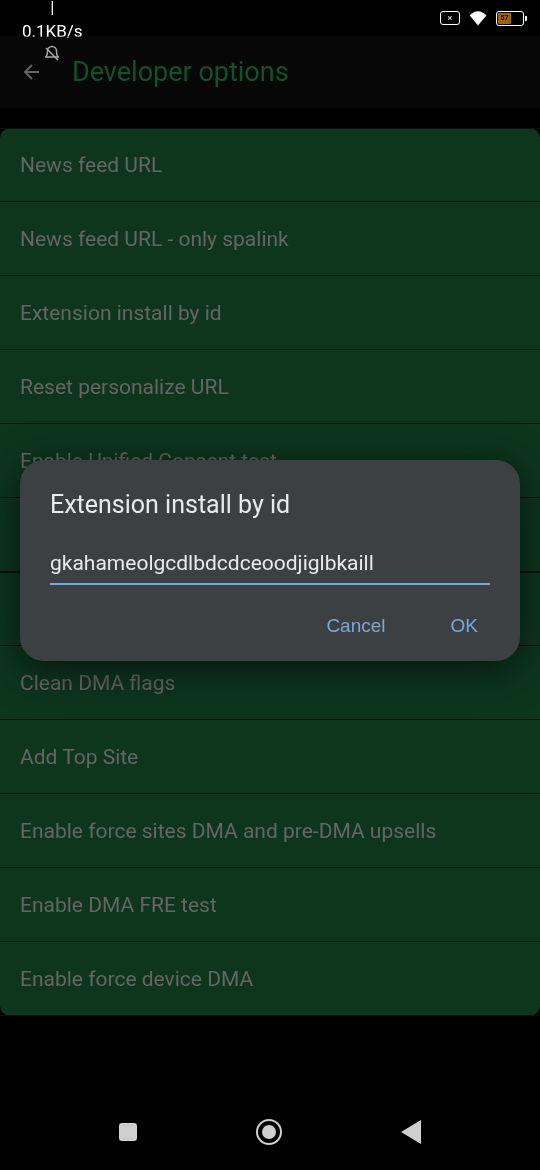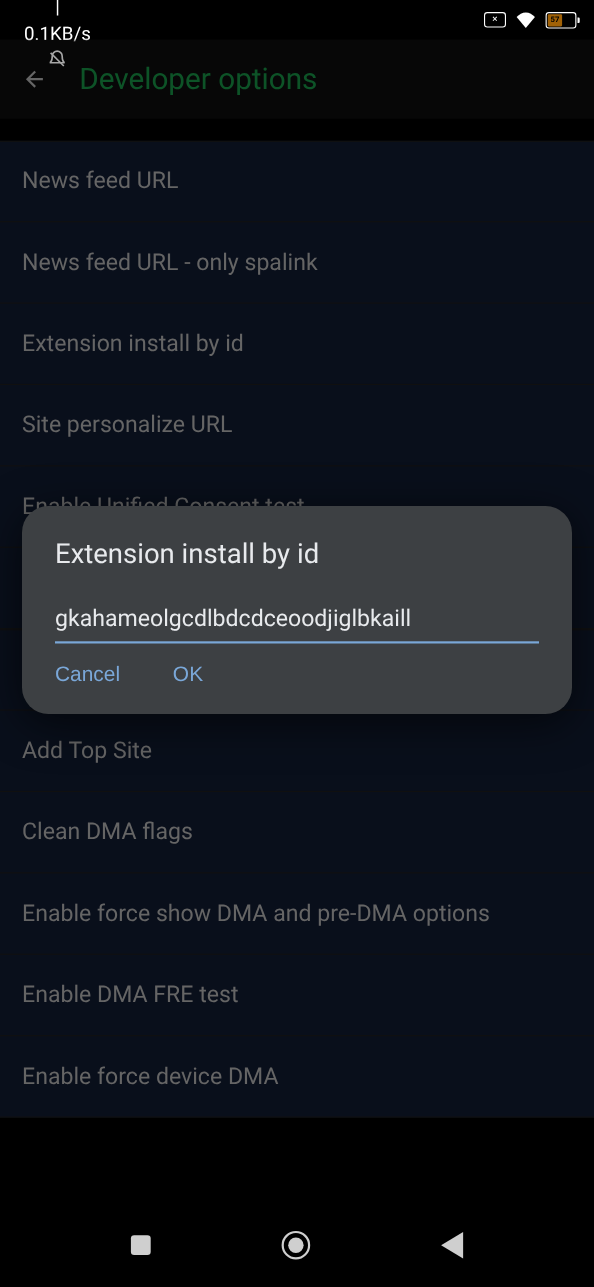"News feed URL" .settings-list { background: #0f172a -> #14532d; border-radius: none -> 10px }
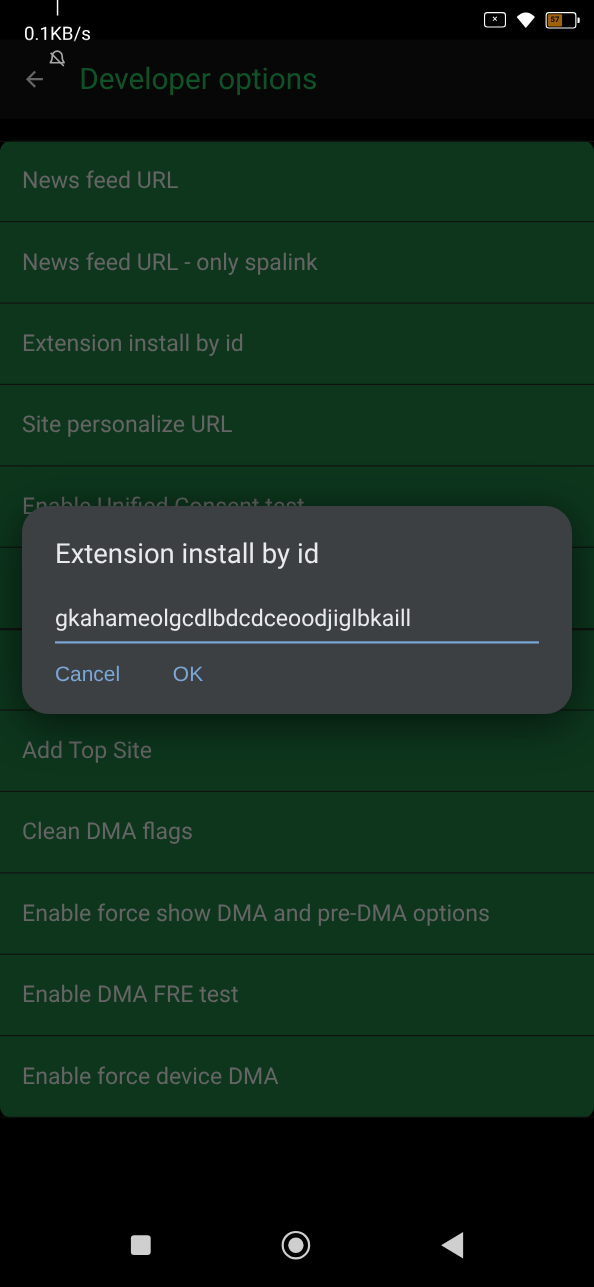"Site personalize URL" div.setting-item { text: Site -> Reset }
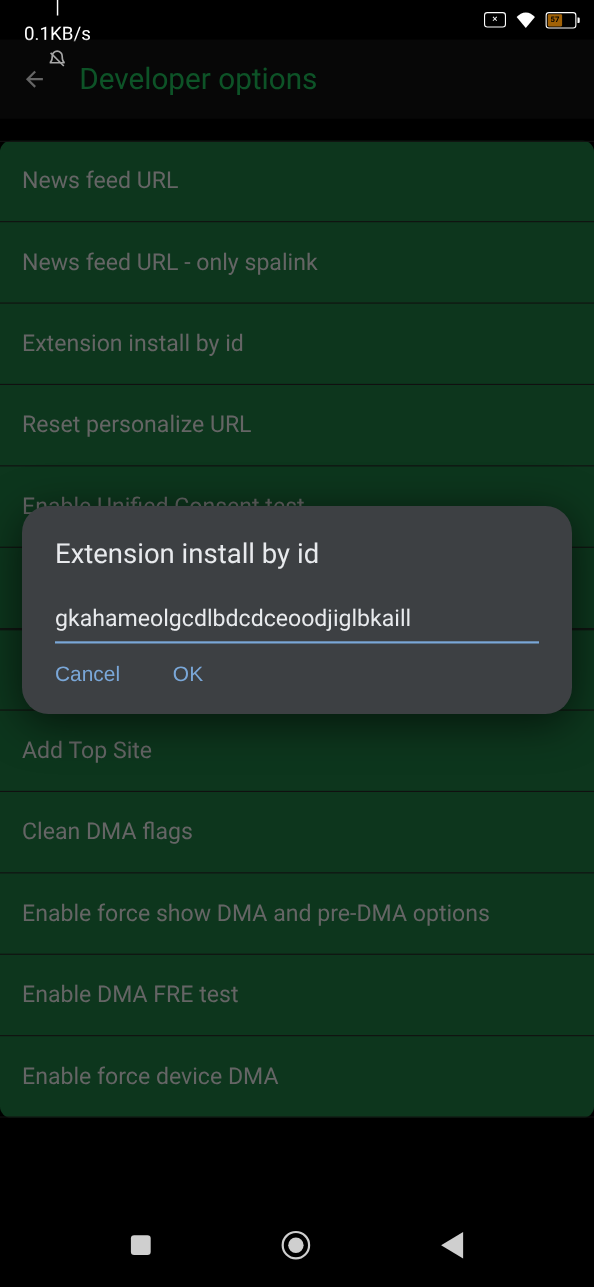"gkahameolgcdlbdcdceoodjiglbkaill" .dialog-input-wrapper { margin-bottom: 18px -> 30px }
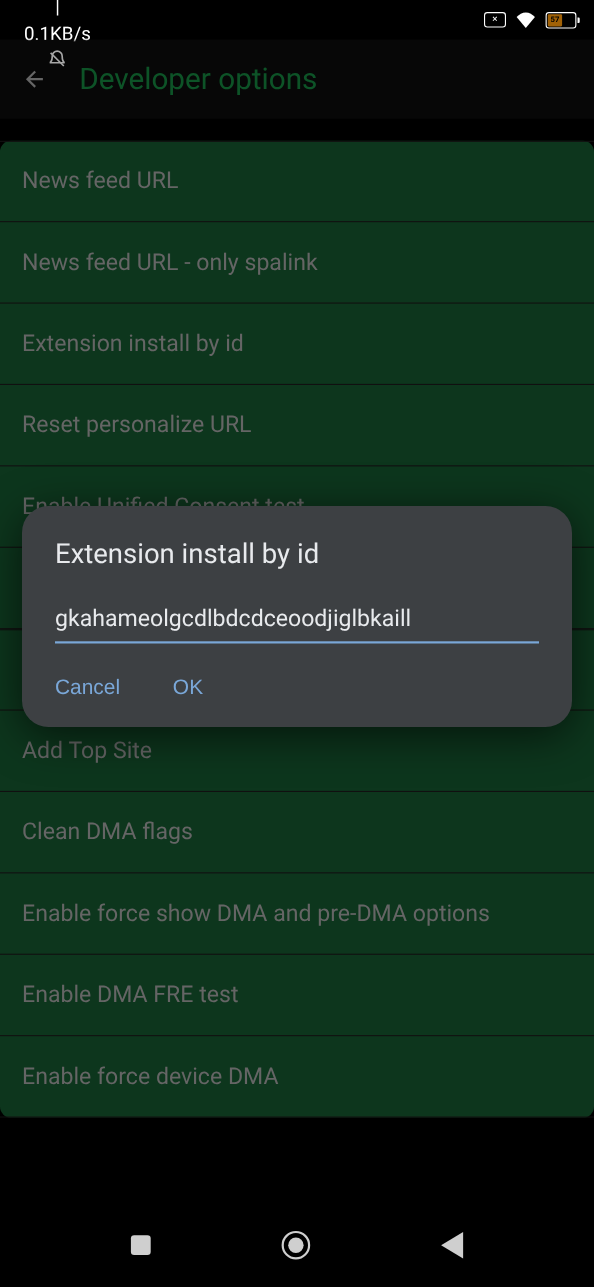"Cancel" .dialog-actions { gap: 48px -> 65px; justify-content: none -> flex-end }
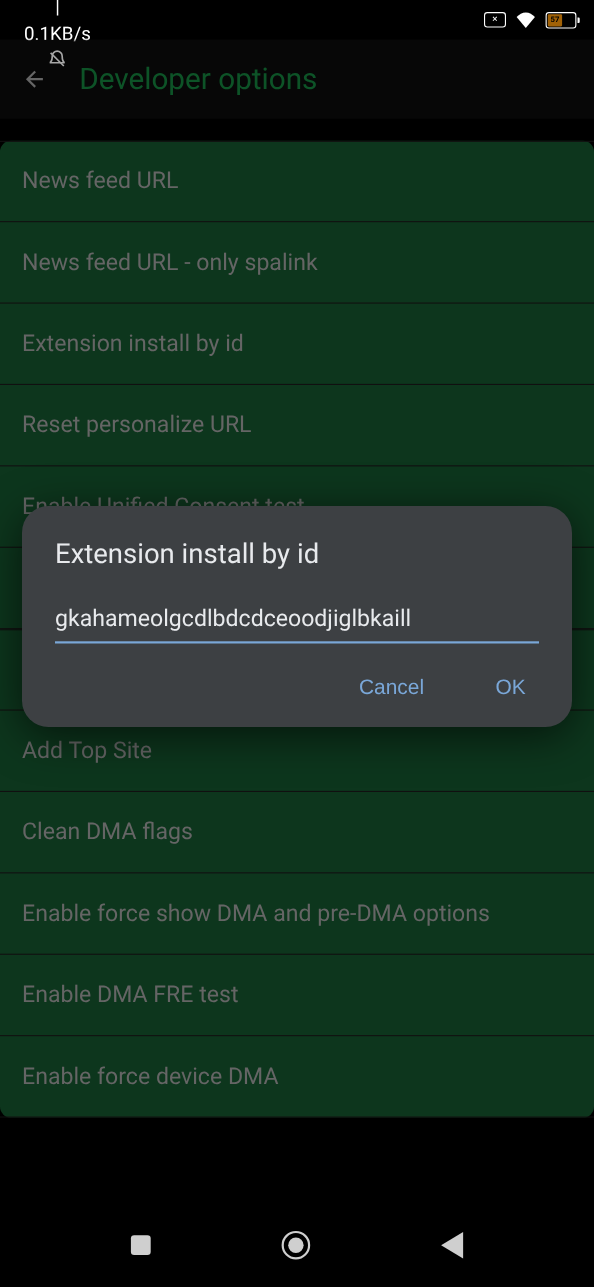"Add Top Site" div.setting-item { order: before "Clean DMA flags" -> after "Clean DMA flags" }
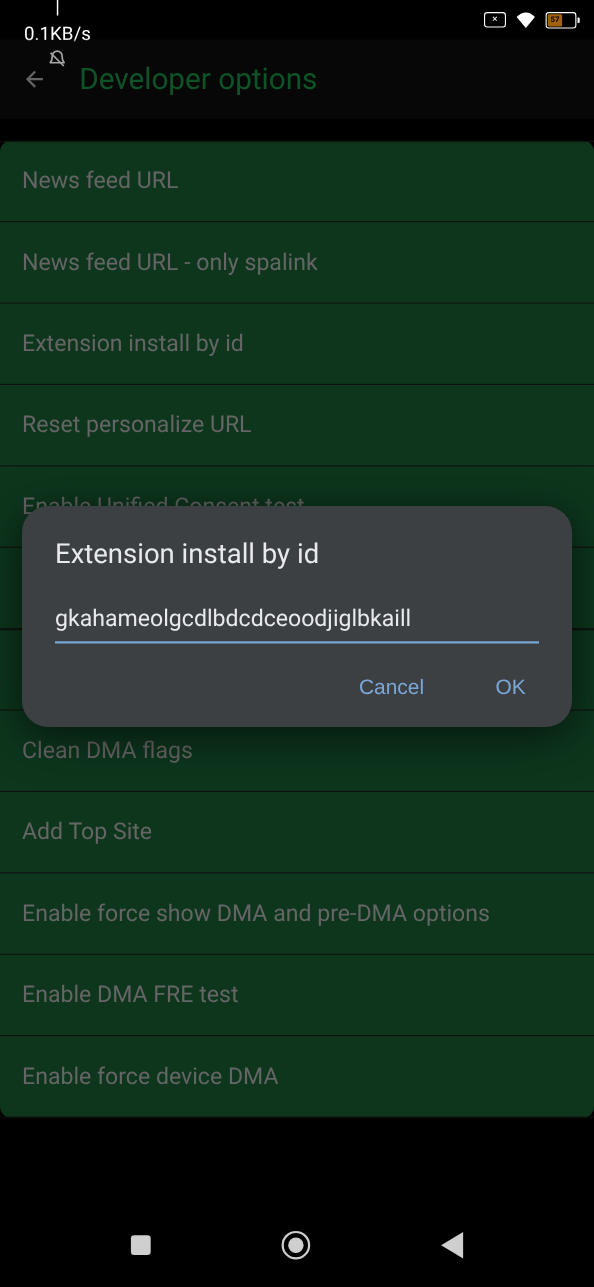"Enable force show DMA and" div.setting-item { text: show DMA and pre-DMA options -> sites DMA and pre-DMA upsells }
